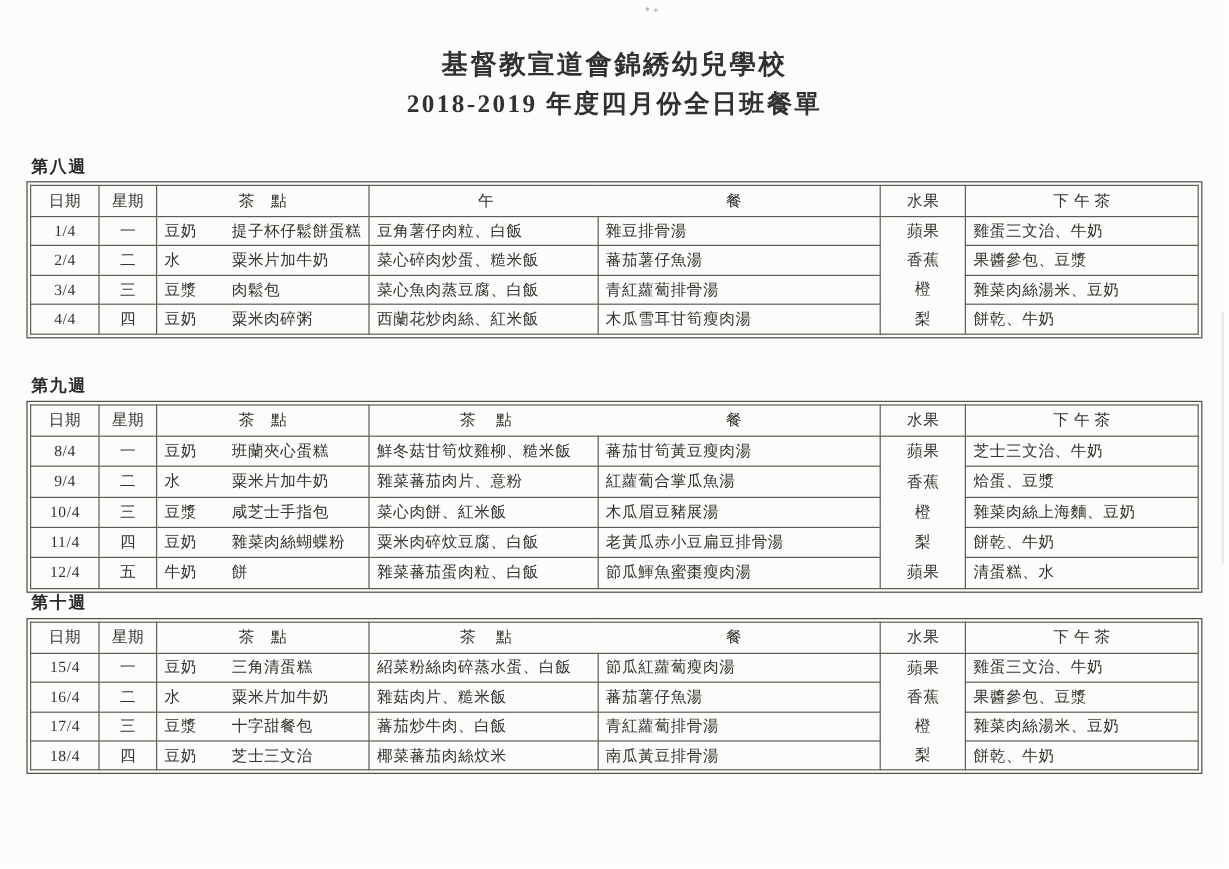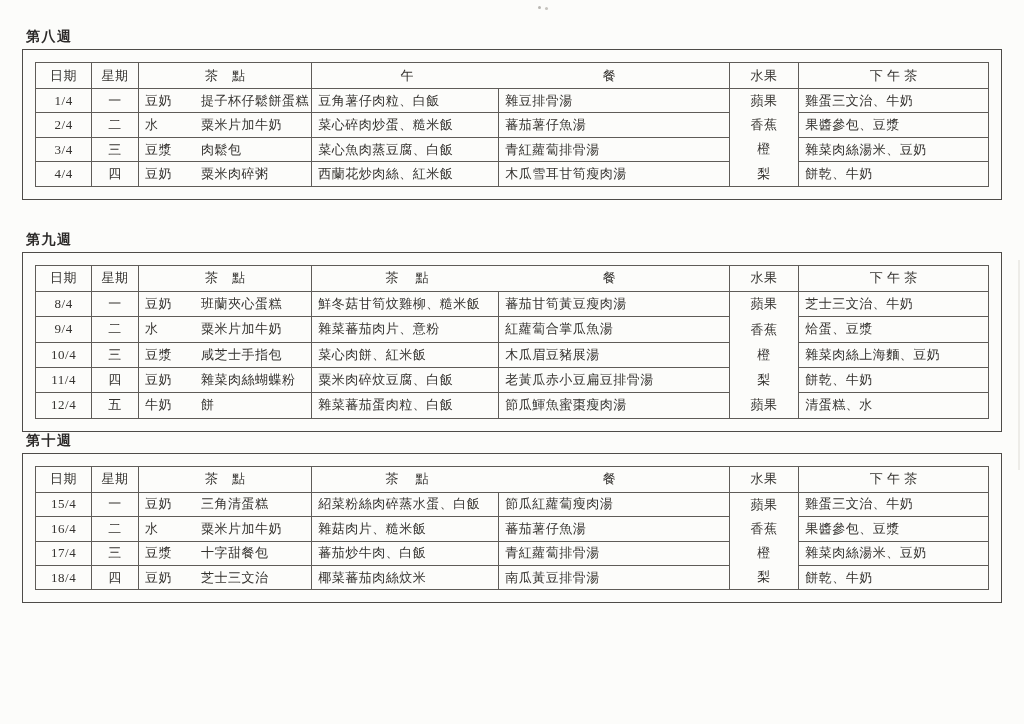"基督教宣道會錦綉幼兒學校" div.titles { html: none -> <div> <div>基督教宣道會錦綉幼兒學校</div> <div>2018-2019 年度四月份全日班餐單</div> </div> }
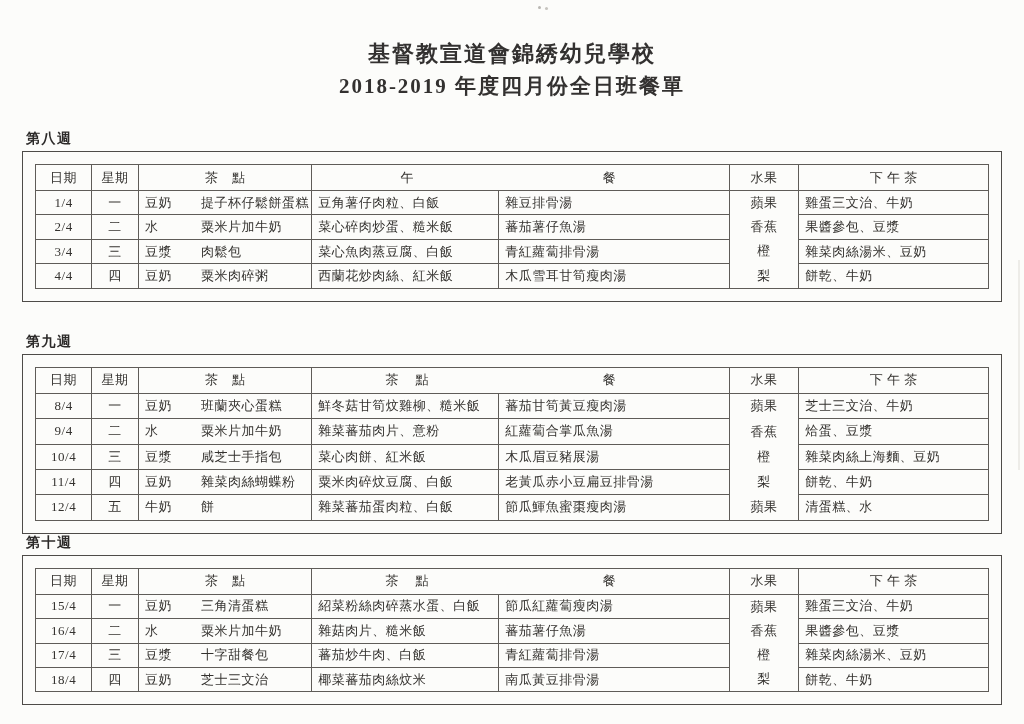"日期" .tbl-frame { padding: 12px -> 2px }
